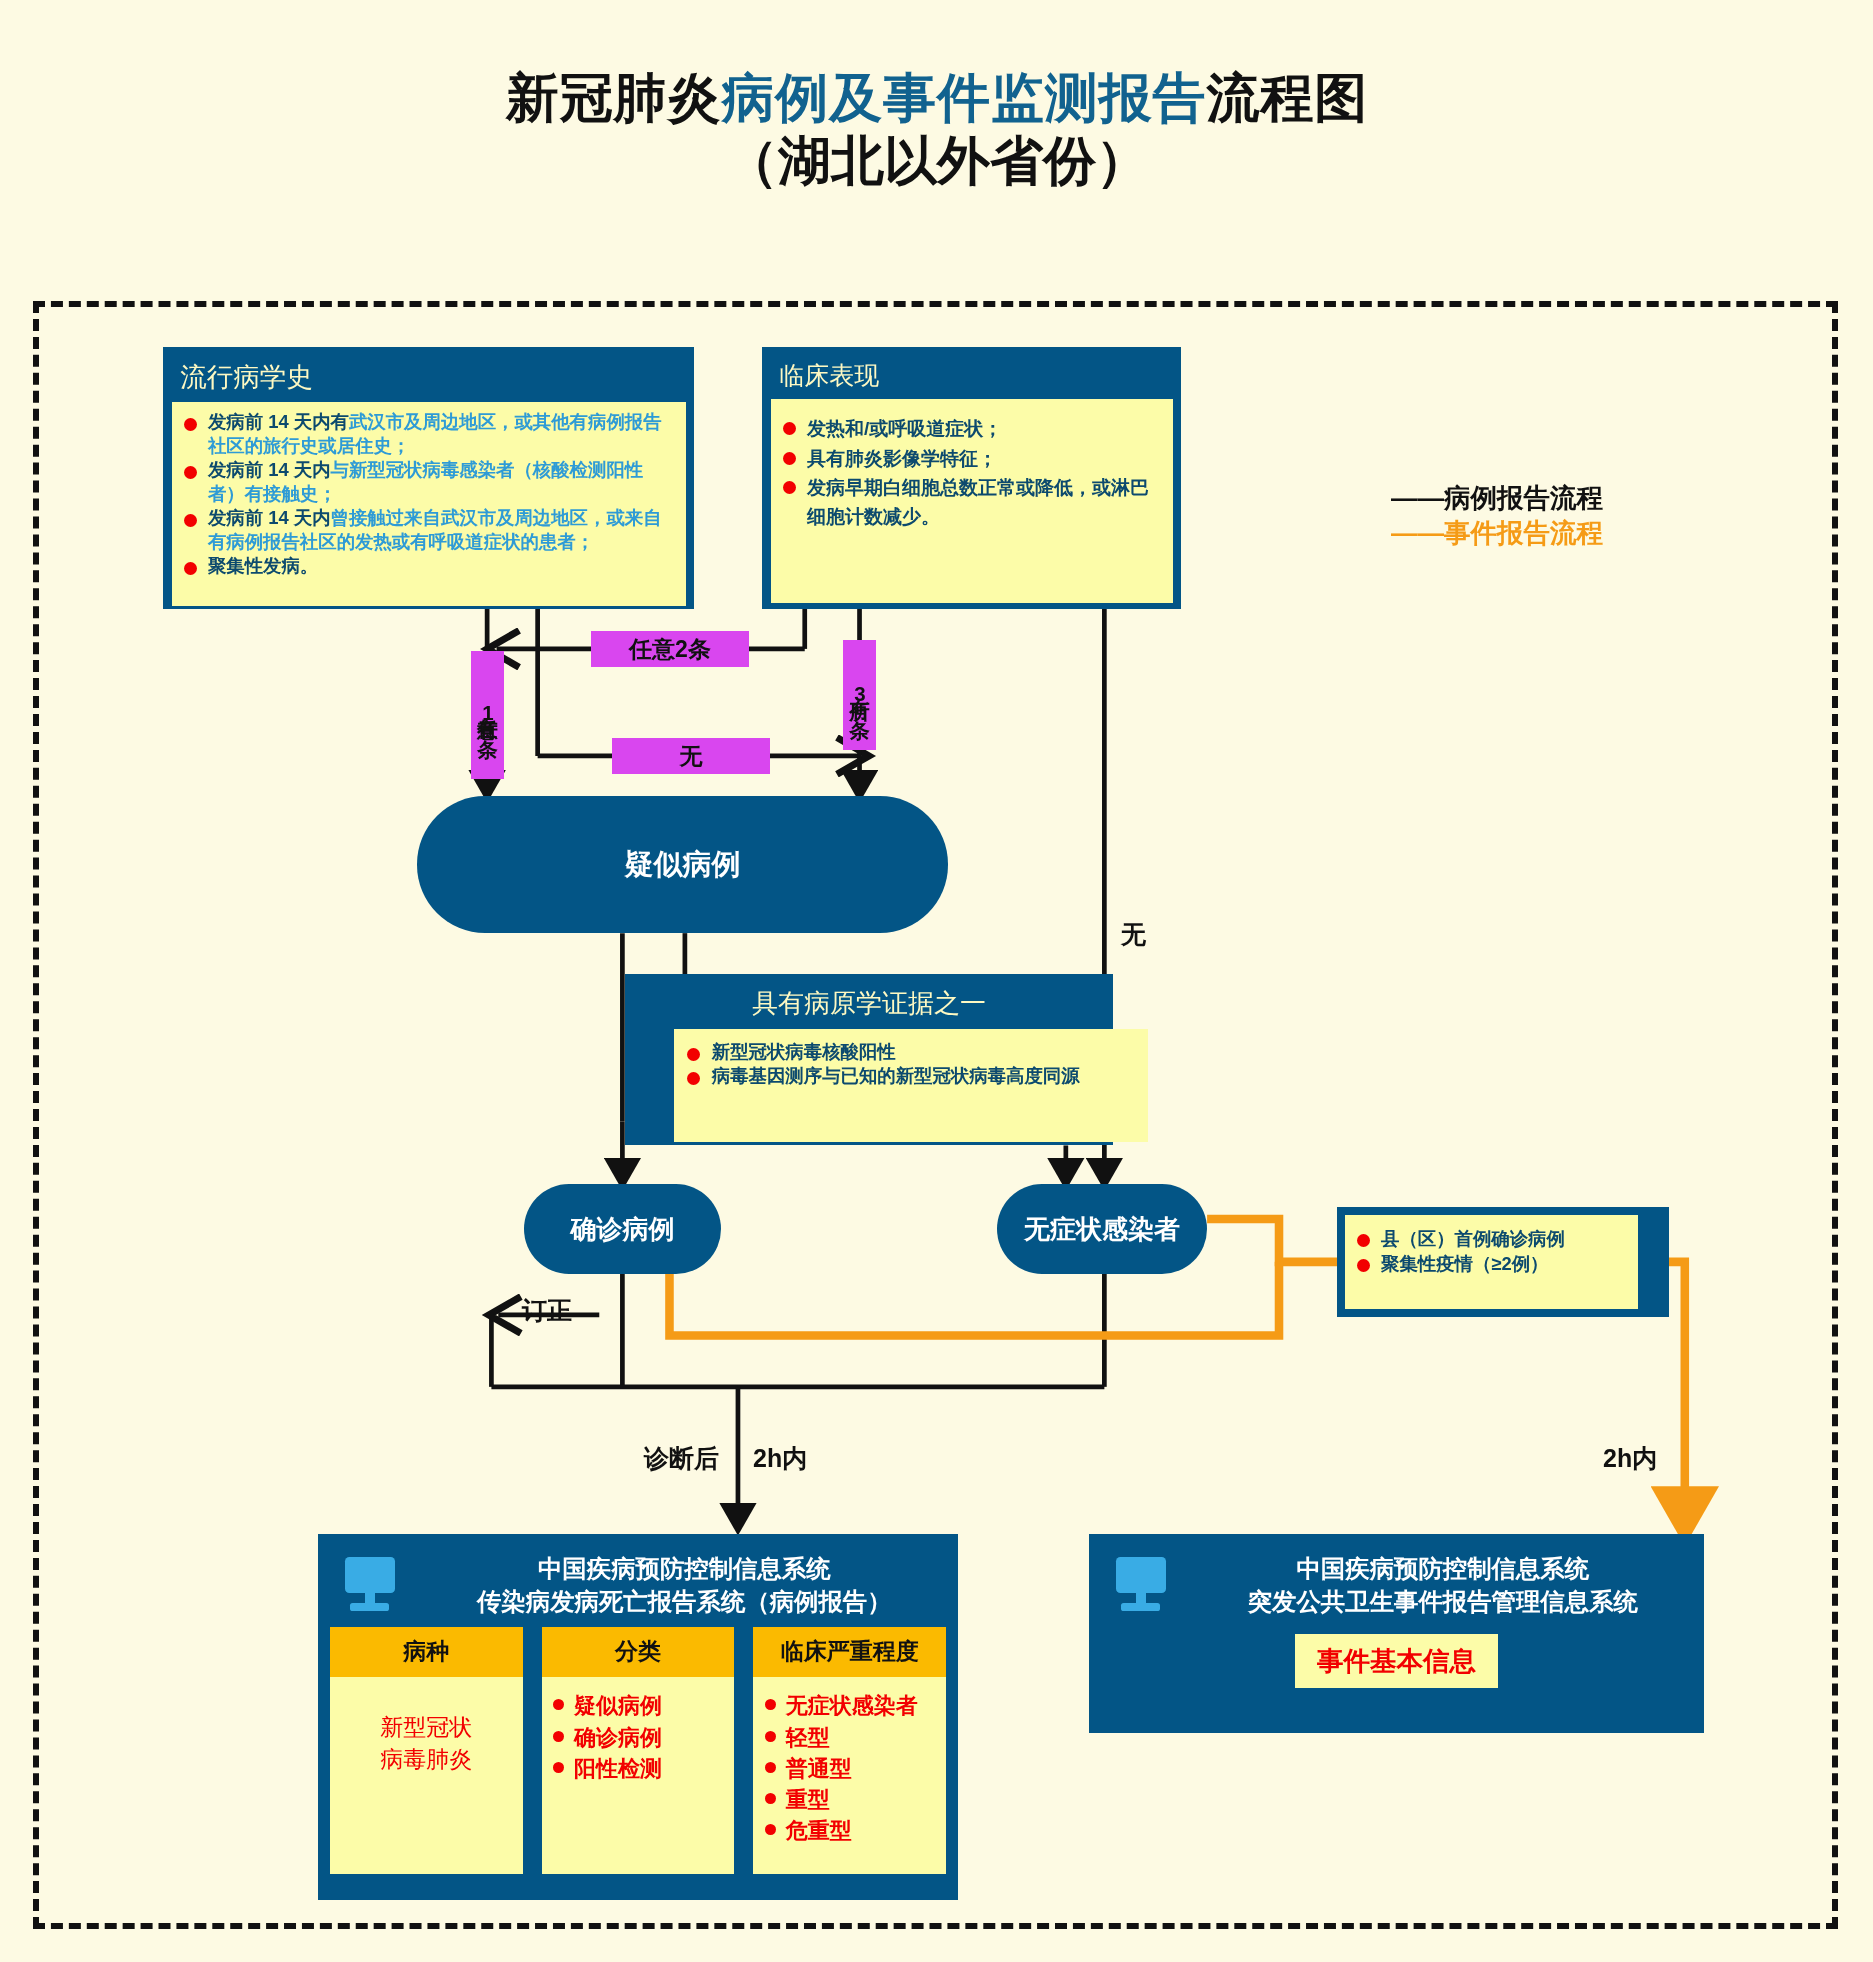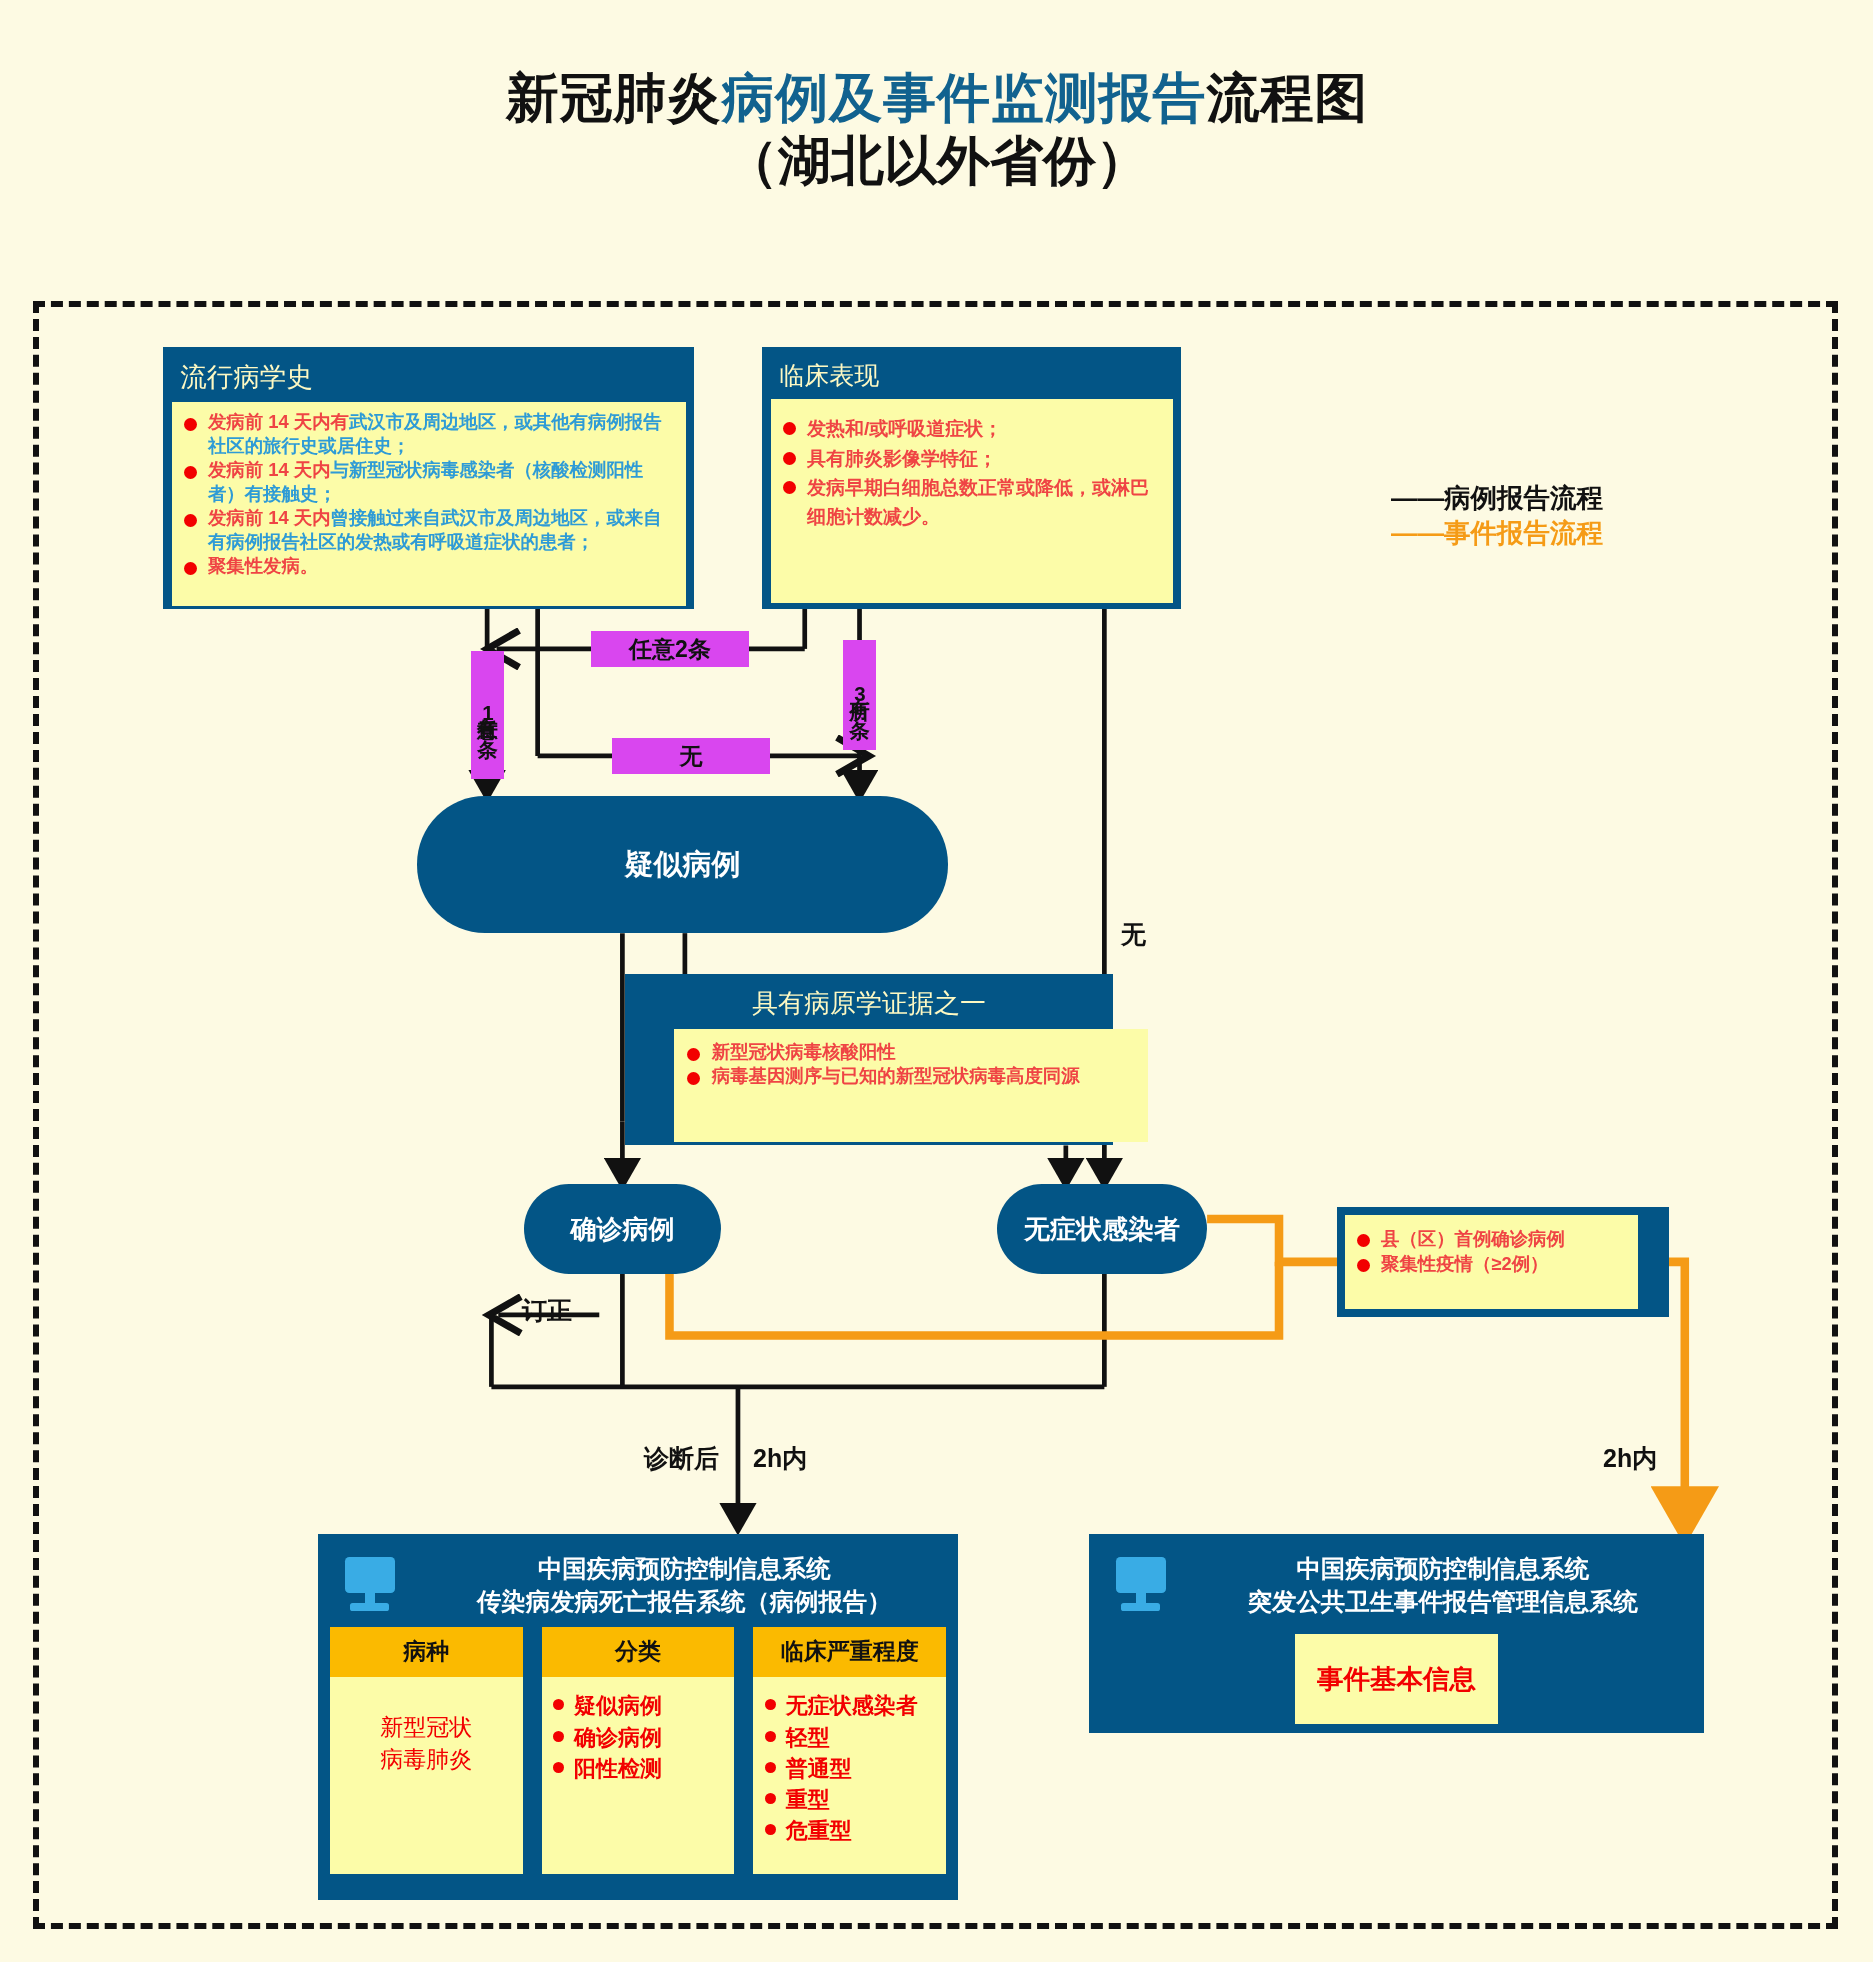"发病前 14 天内有" .red { color: #ef4444 -> #0c4a6e }
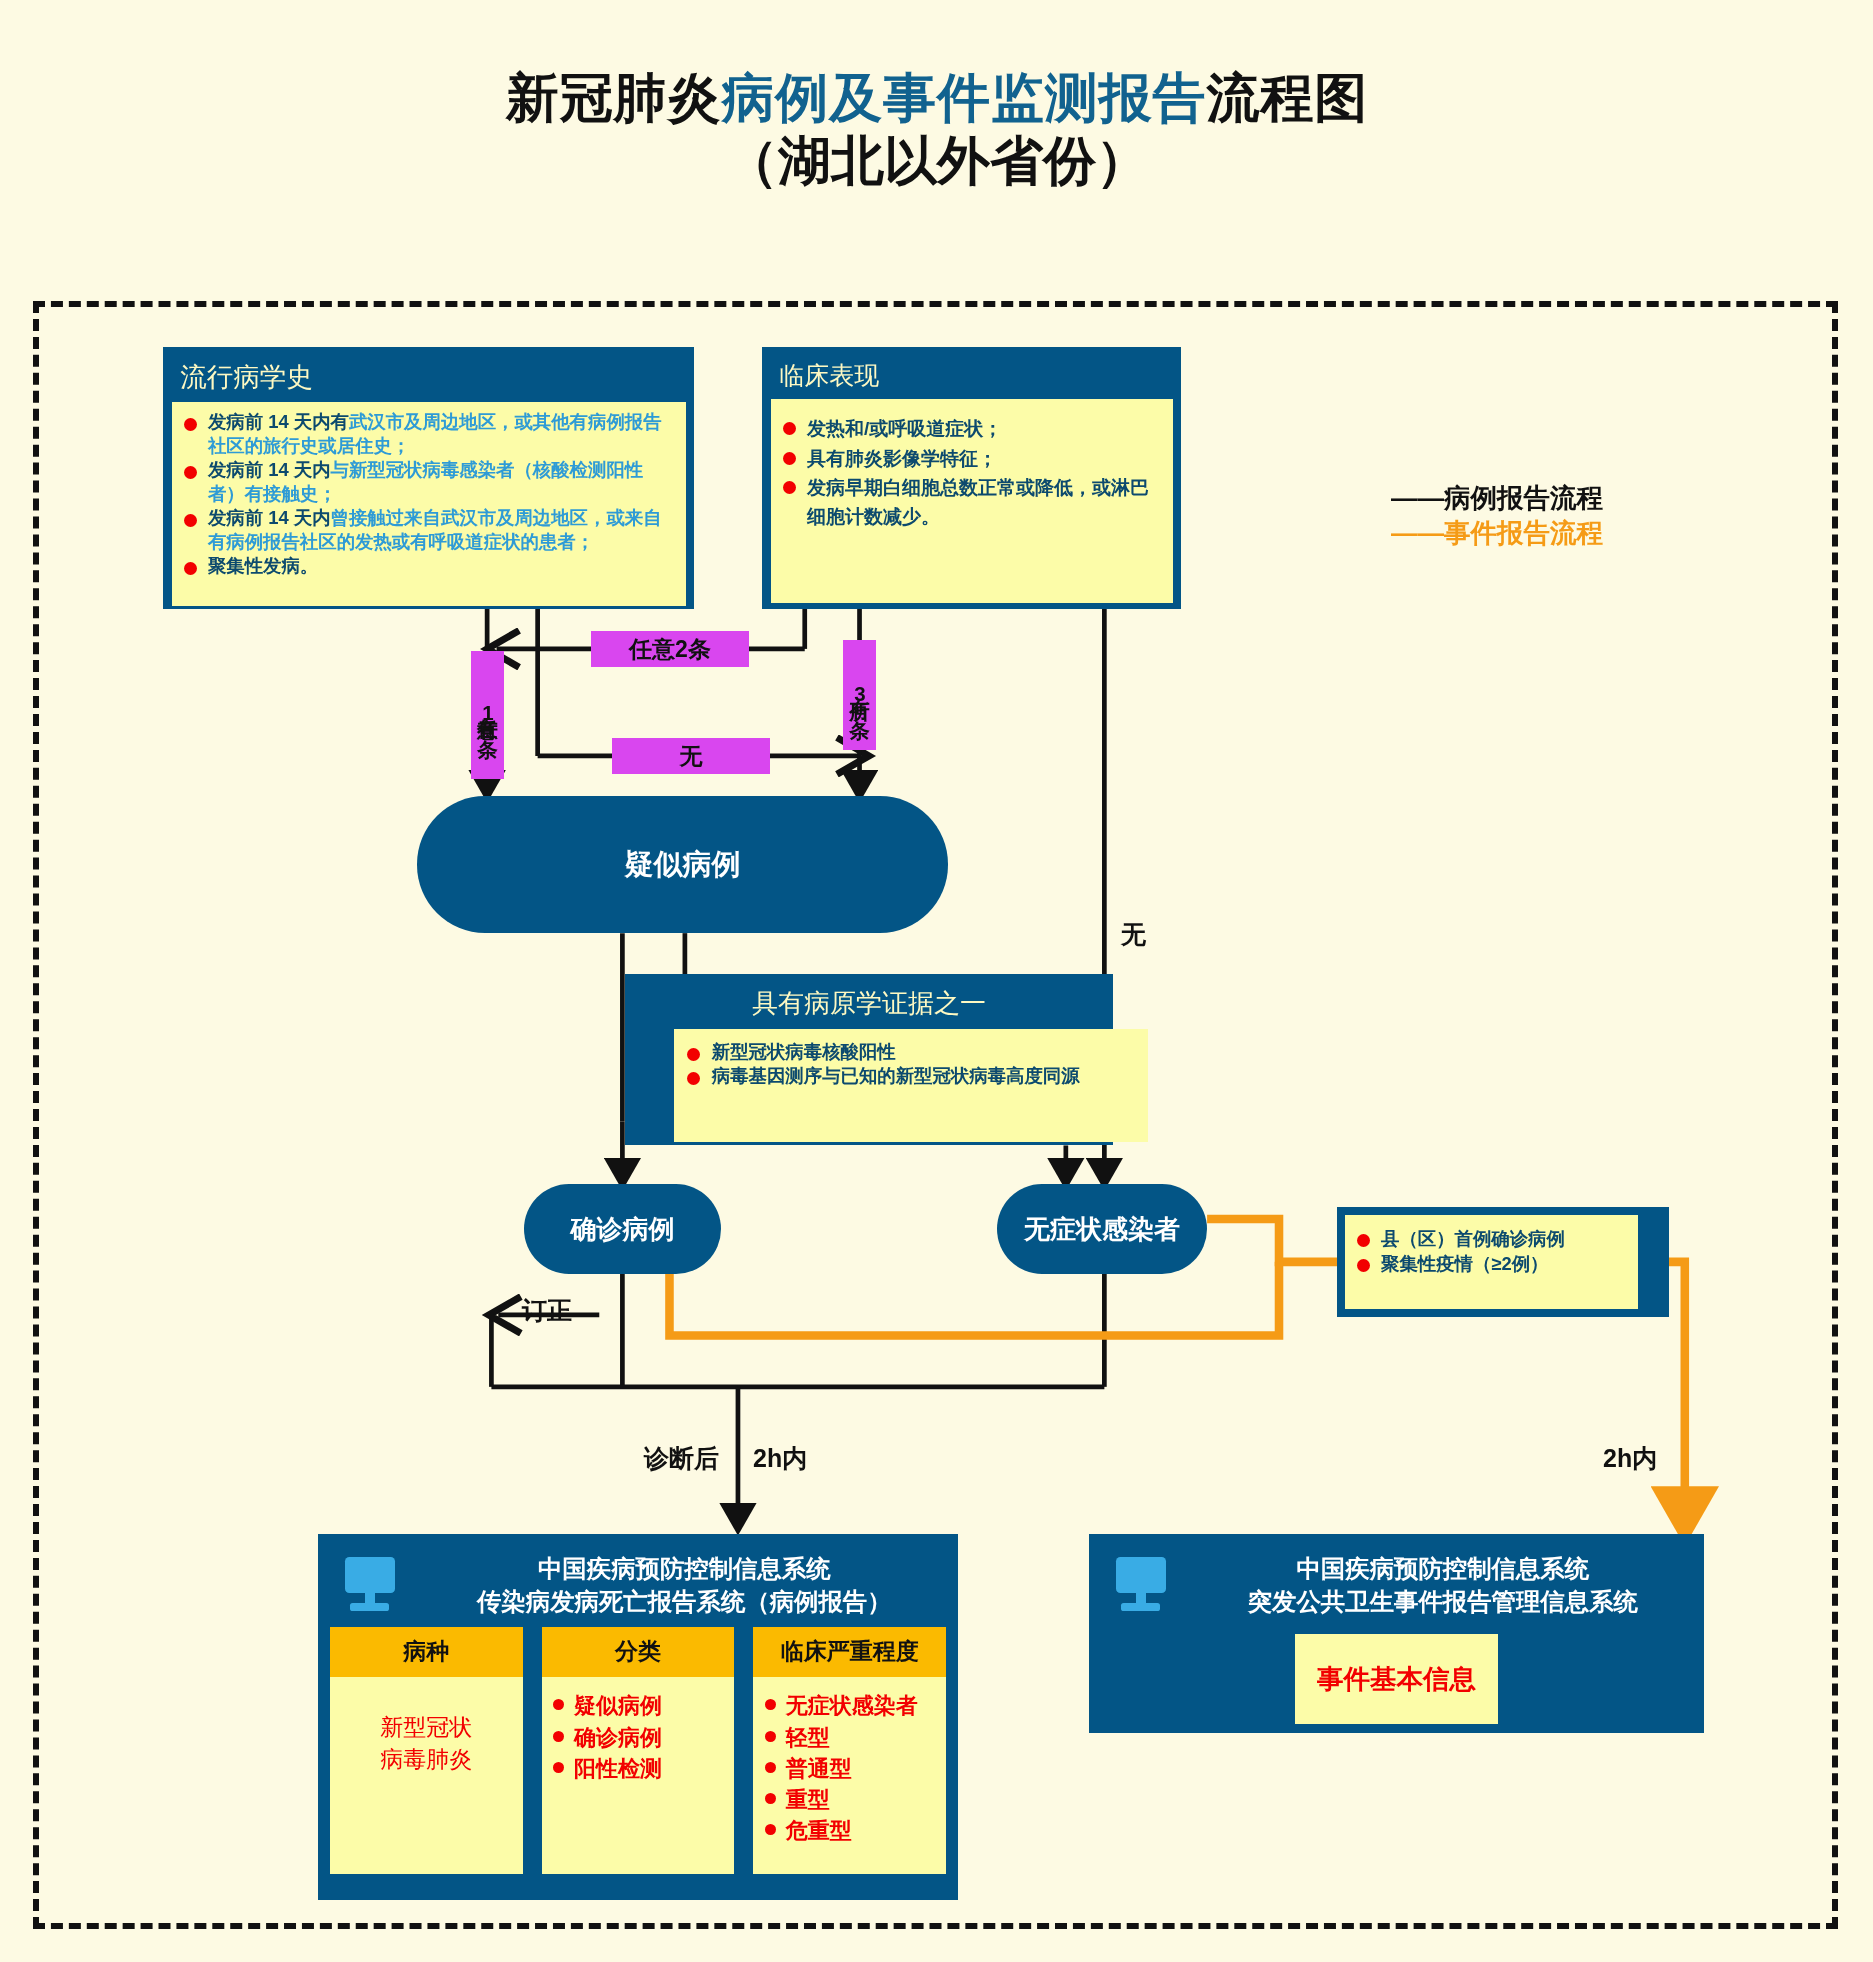"事件基本信息" #event-chip { padding: 27px 22px -> 9px 22px }
